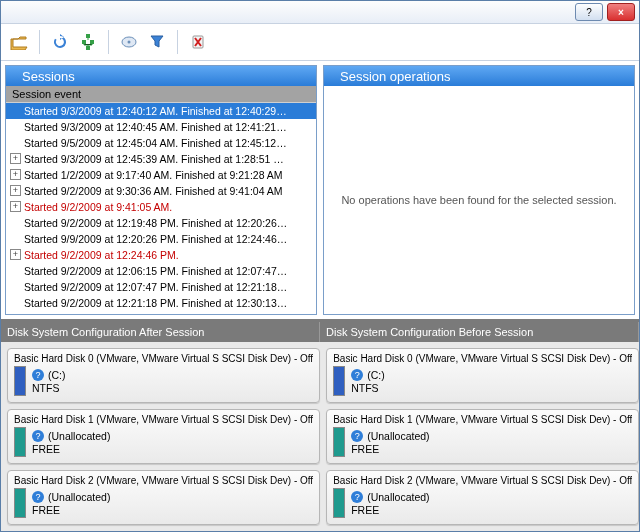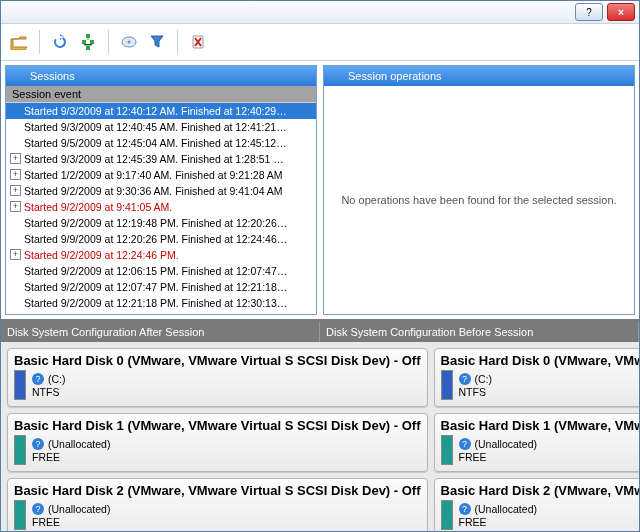"Sessions" .panel-head { font-size: 11px -> 13px; padding: 2px 24px -> 2px 16px }
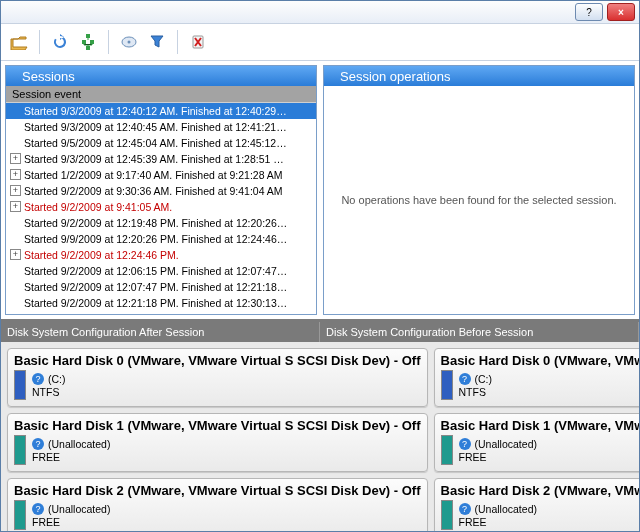"Basic Hard Disk 0 (VMware," .disk-title { font-size: 13px -> 10px; font-weight: bold -> normal }
